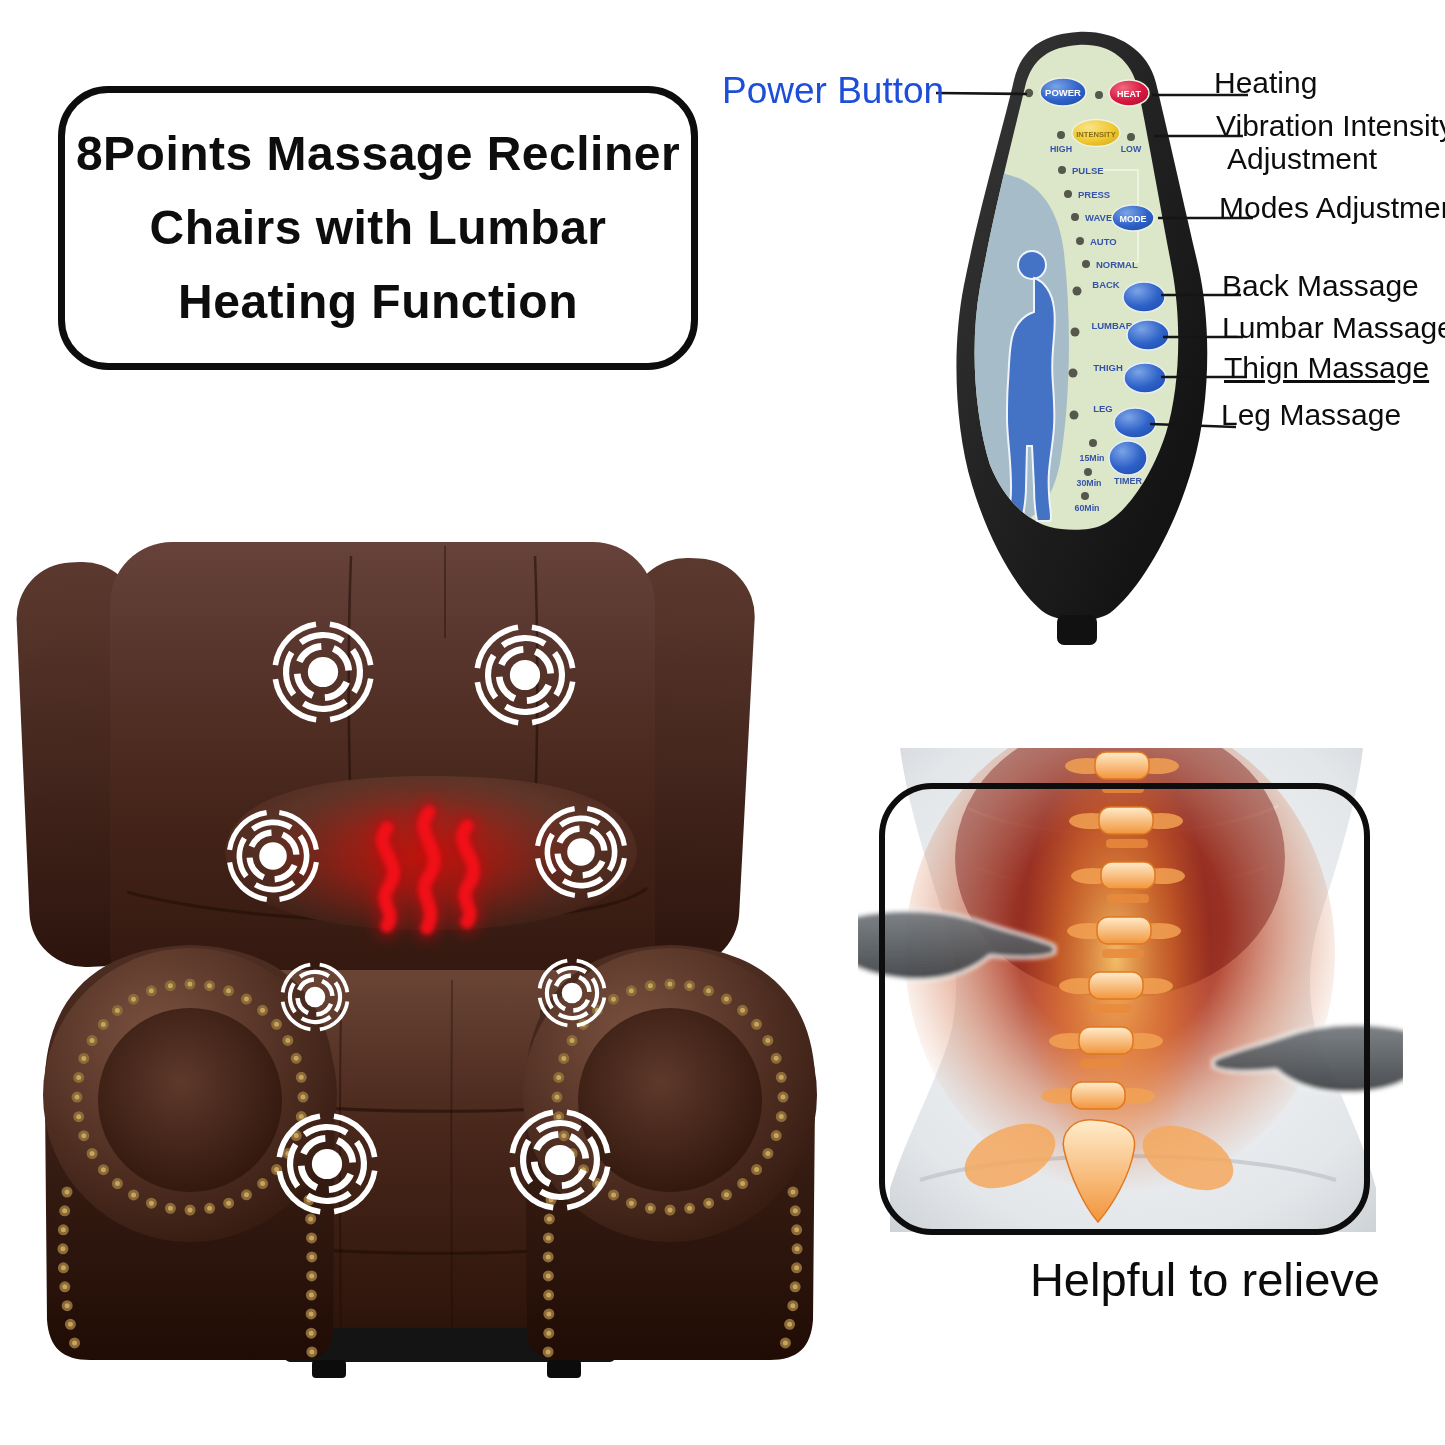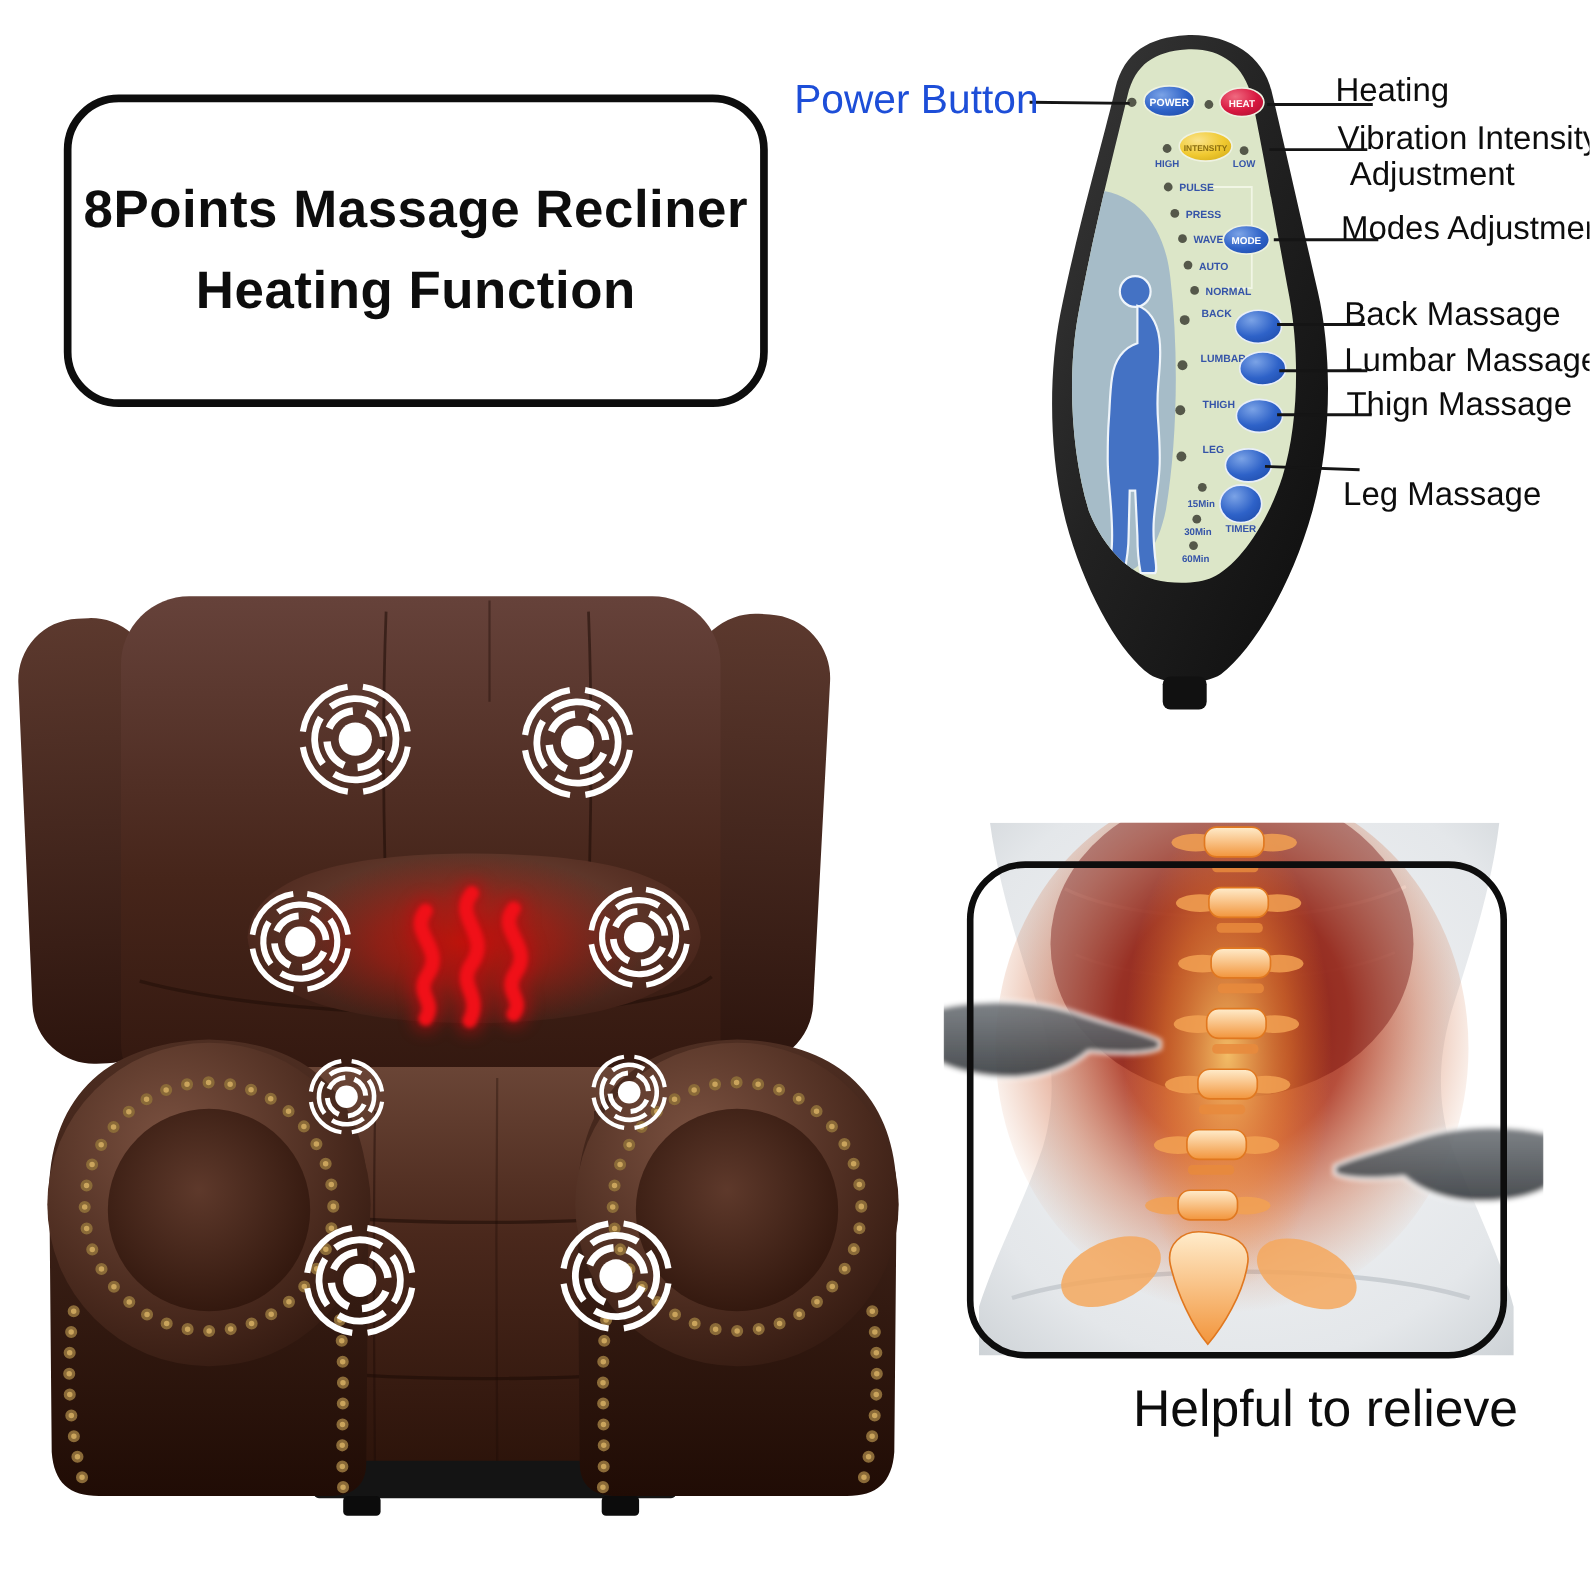"Chairs with Lumbar" div.title-line { html: none -> <div>Chairs with Lumbar</div> }
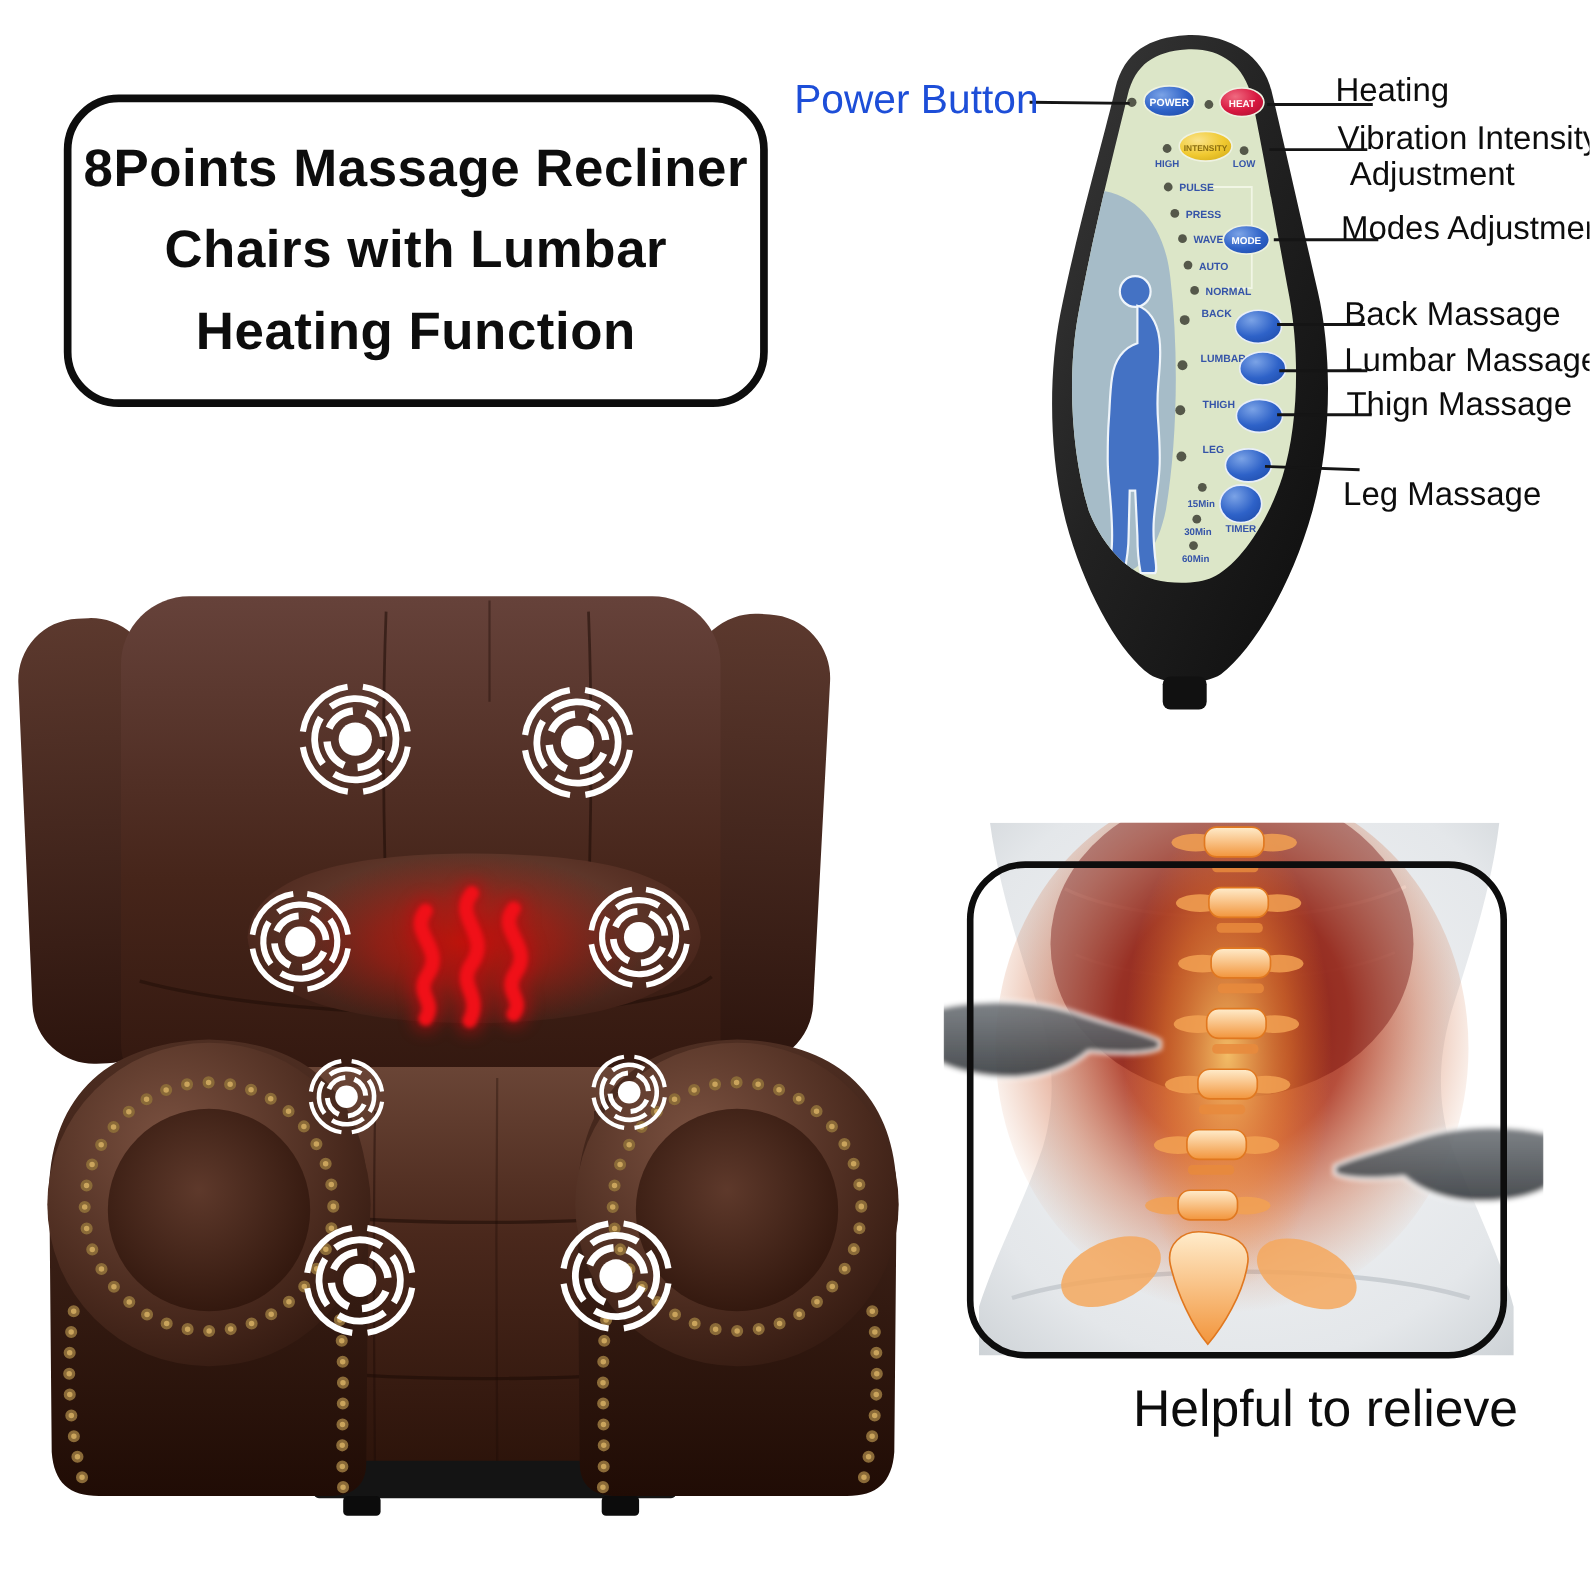"Thign Massage" div.callout { text-decoration: none -> underline }
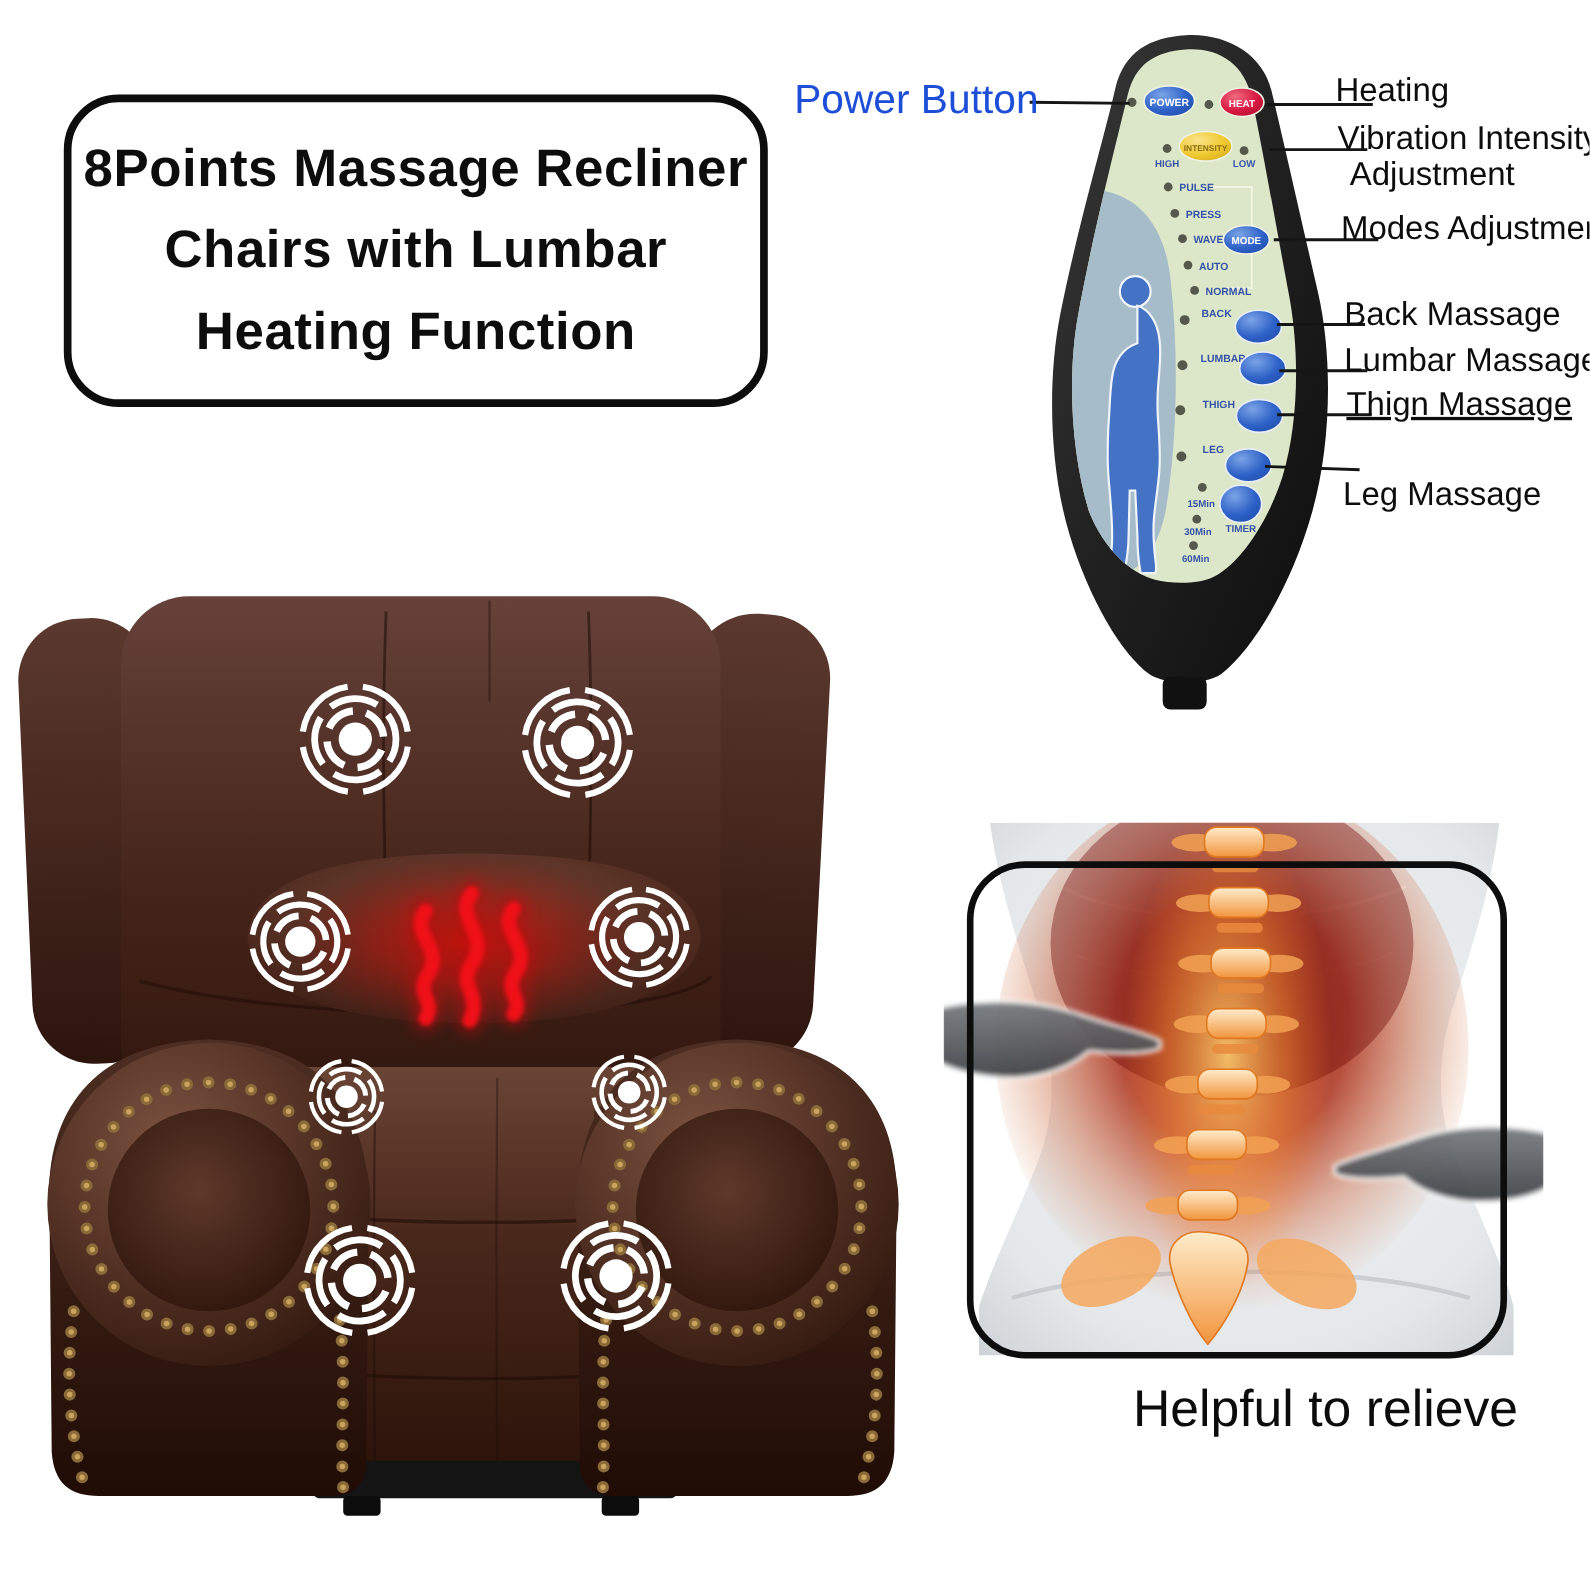"Leg Massage" div.callout { margin-top: 35px -> none }
